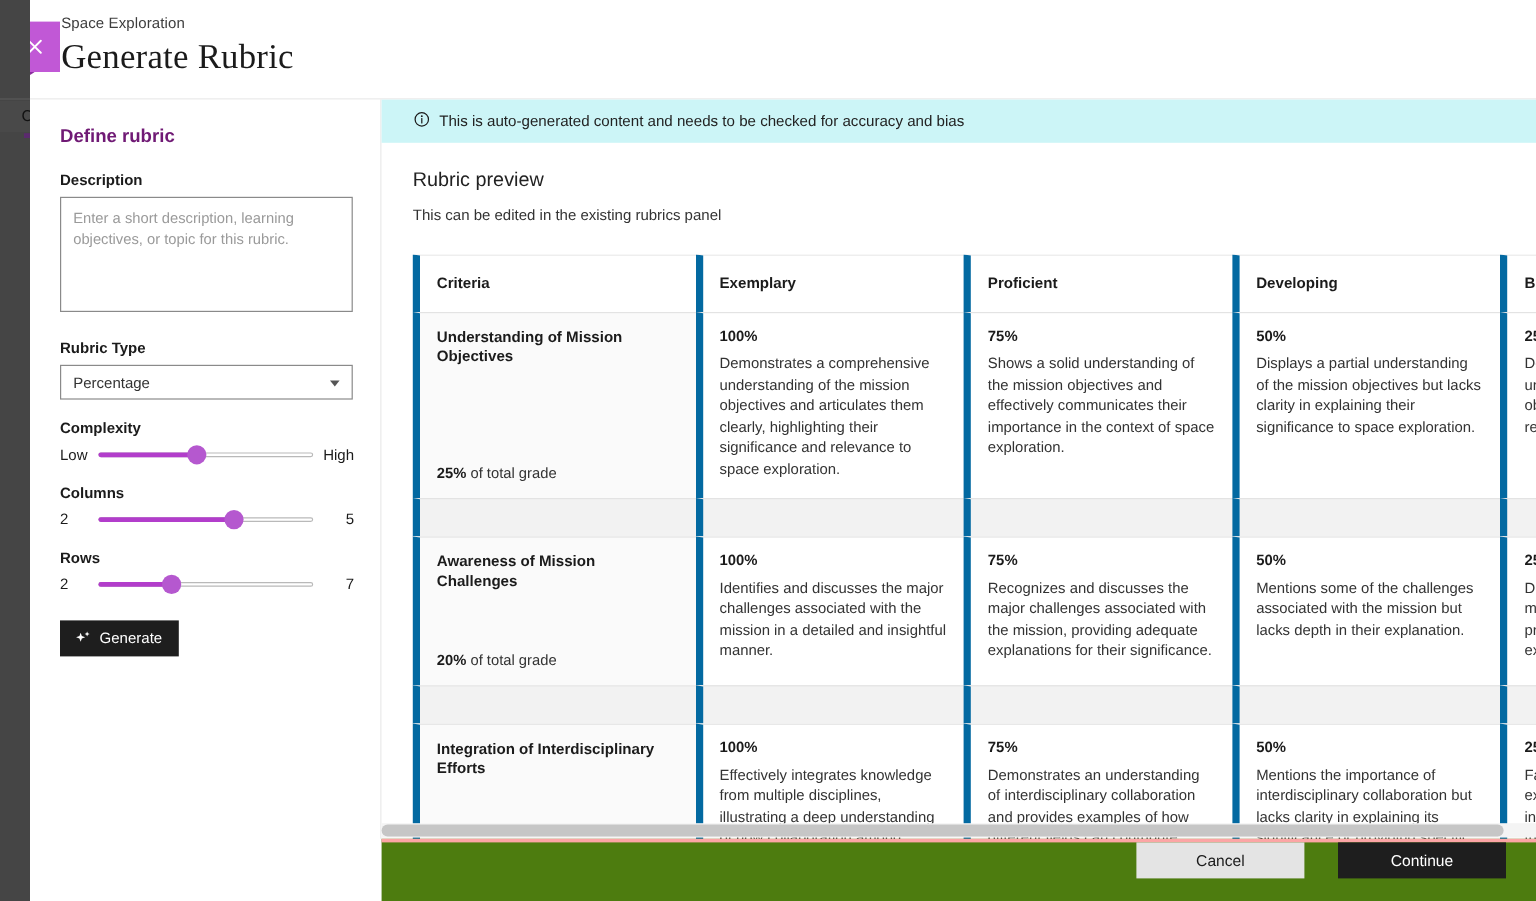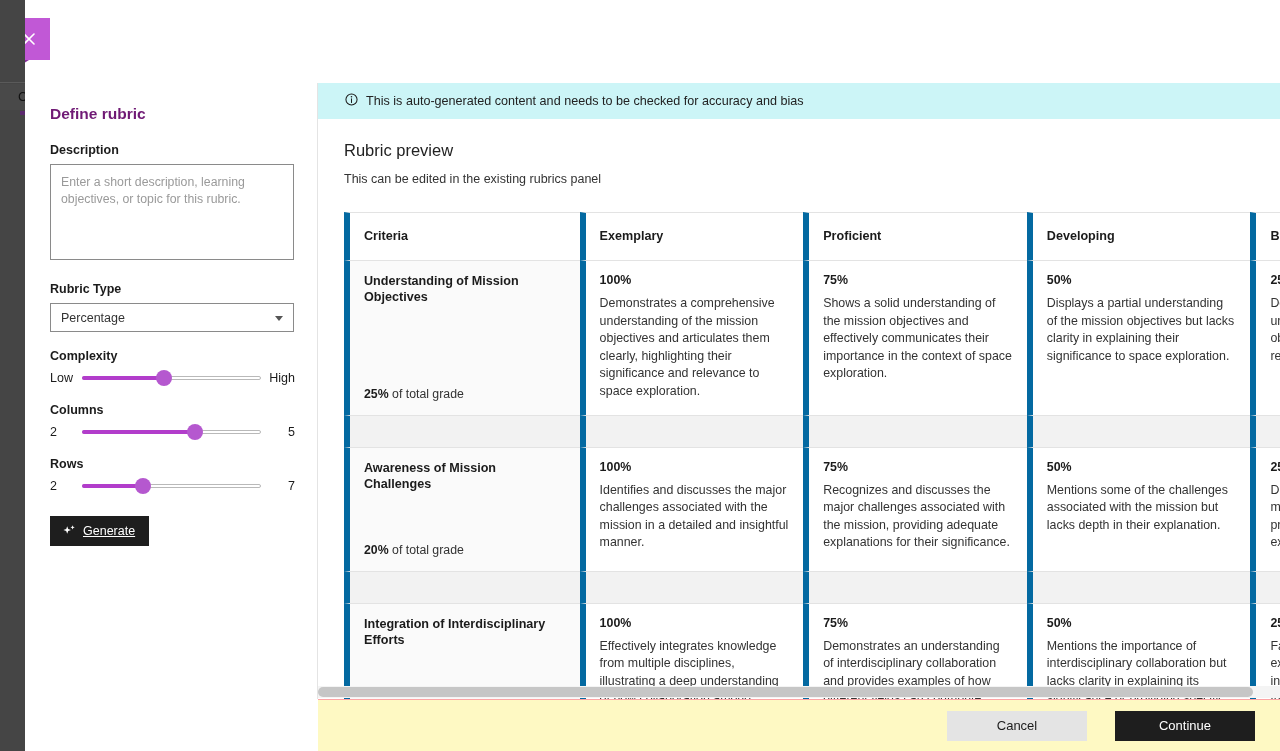"Space Exploration" div.modal-header { html: none -> <div> <div>Space Exploration</div> <div>Generate Rubric</div> </div> }
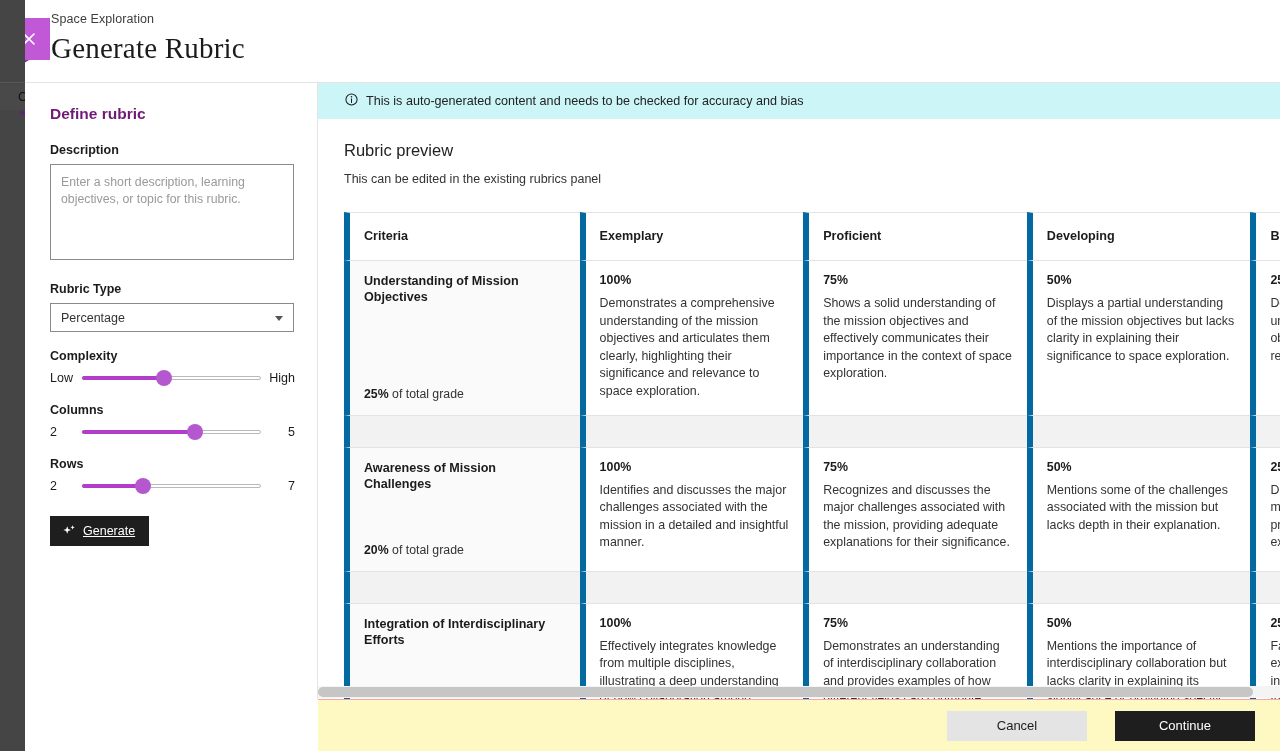"Generate" .generate-btn { text-decoration: underline -> none }
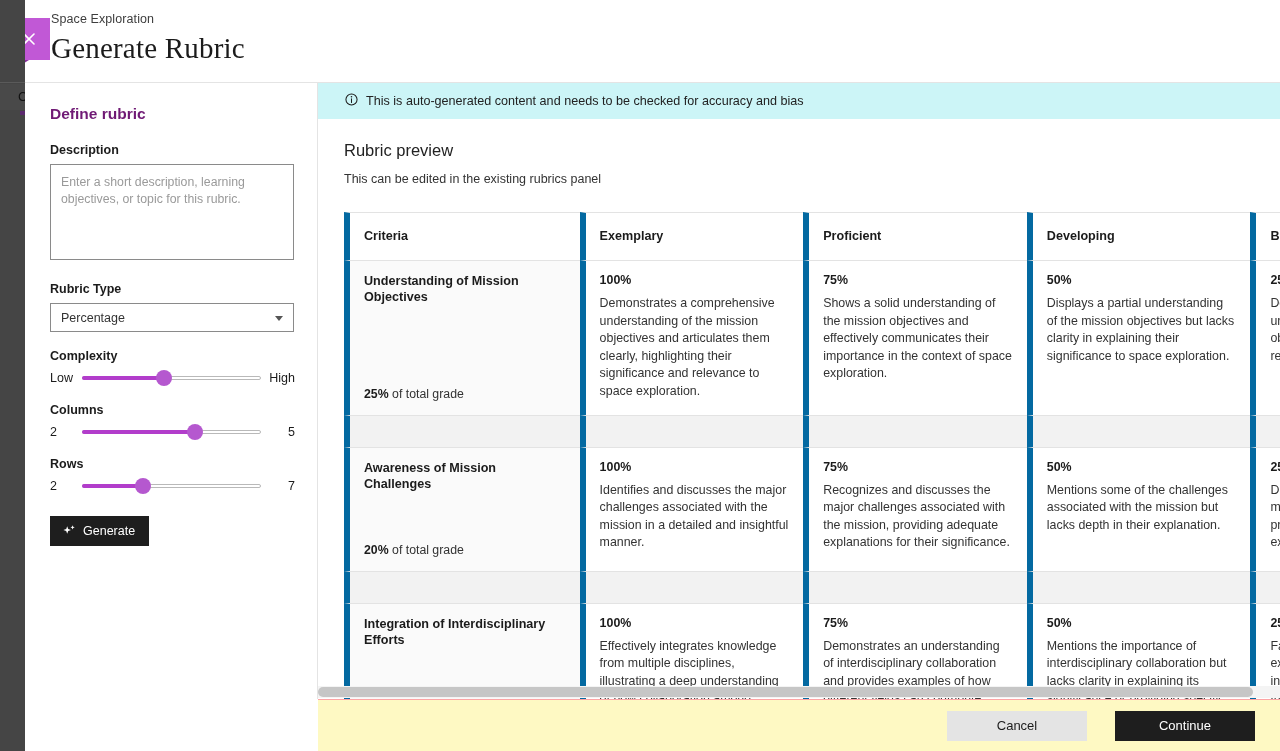"Cancel" .modal-footer { align-items: center -> flex-start; background: #fef9c3 -> #4d7c0f; border-top: 1px solid #fca5a5 -> 3px solid #fca5a5 }
